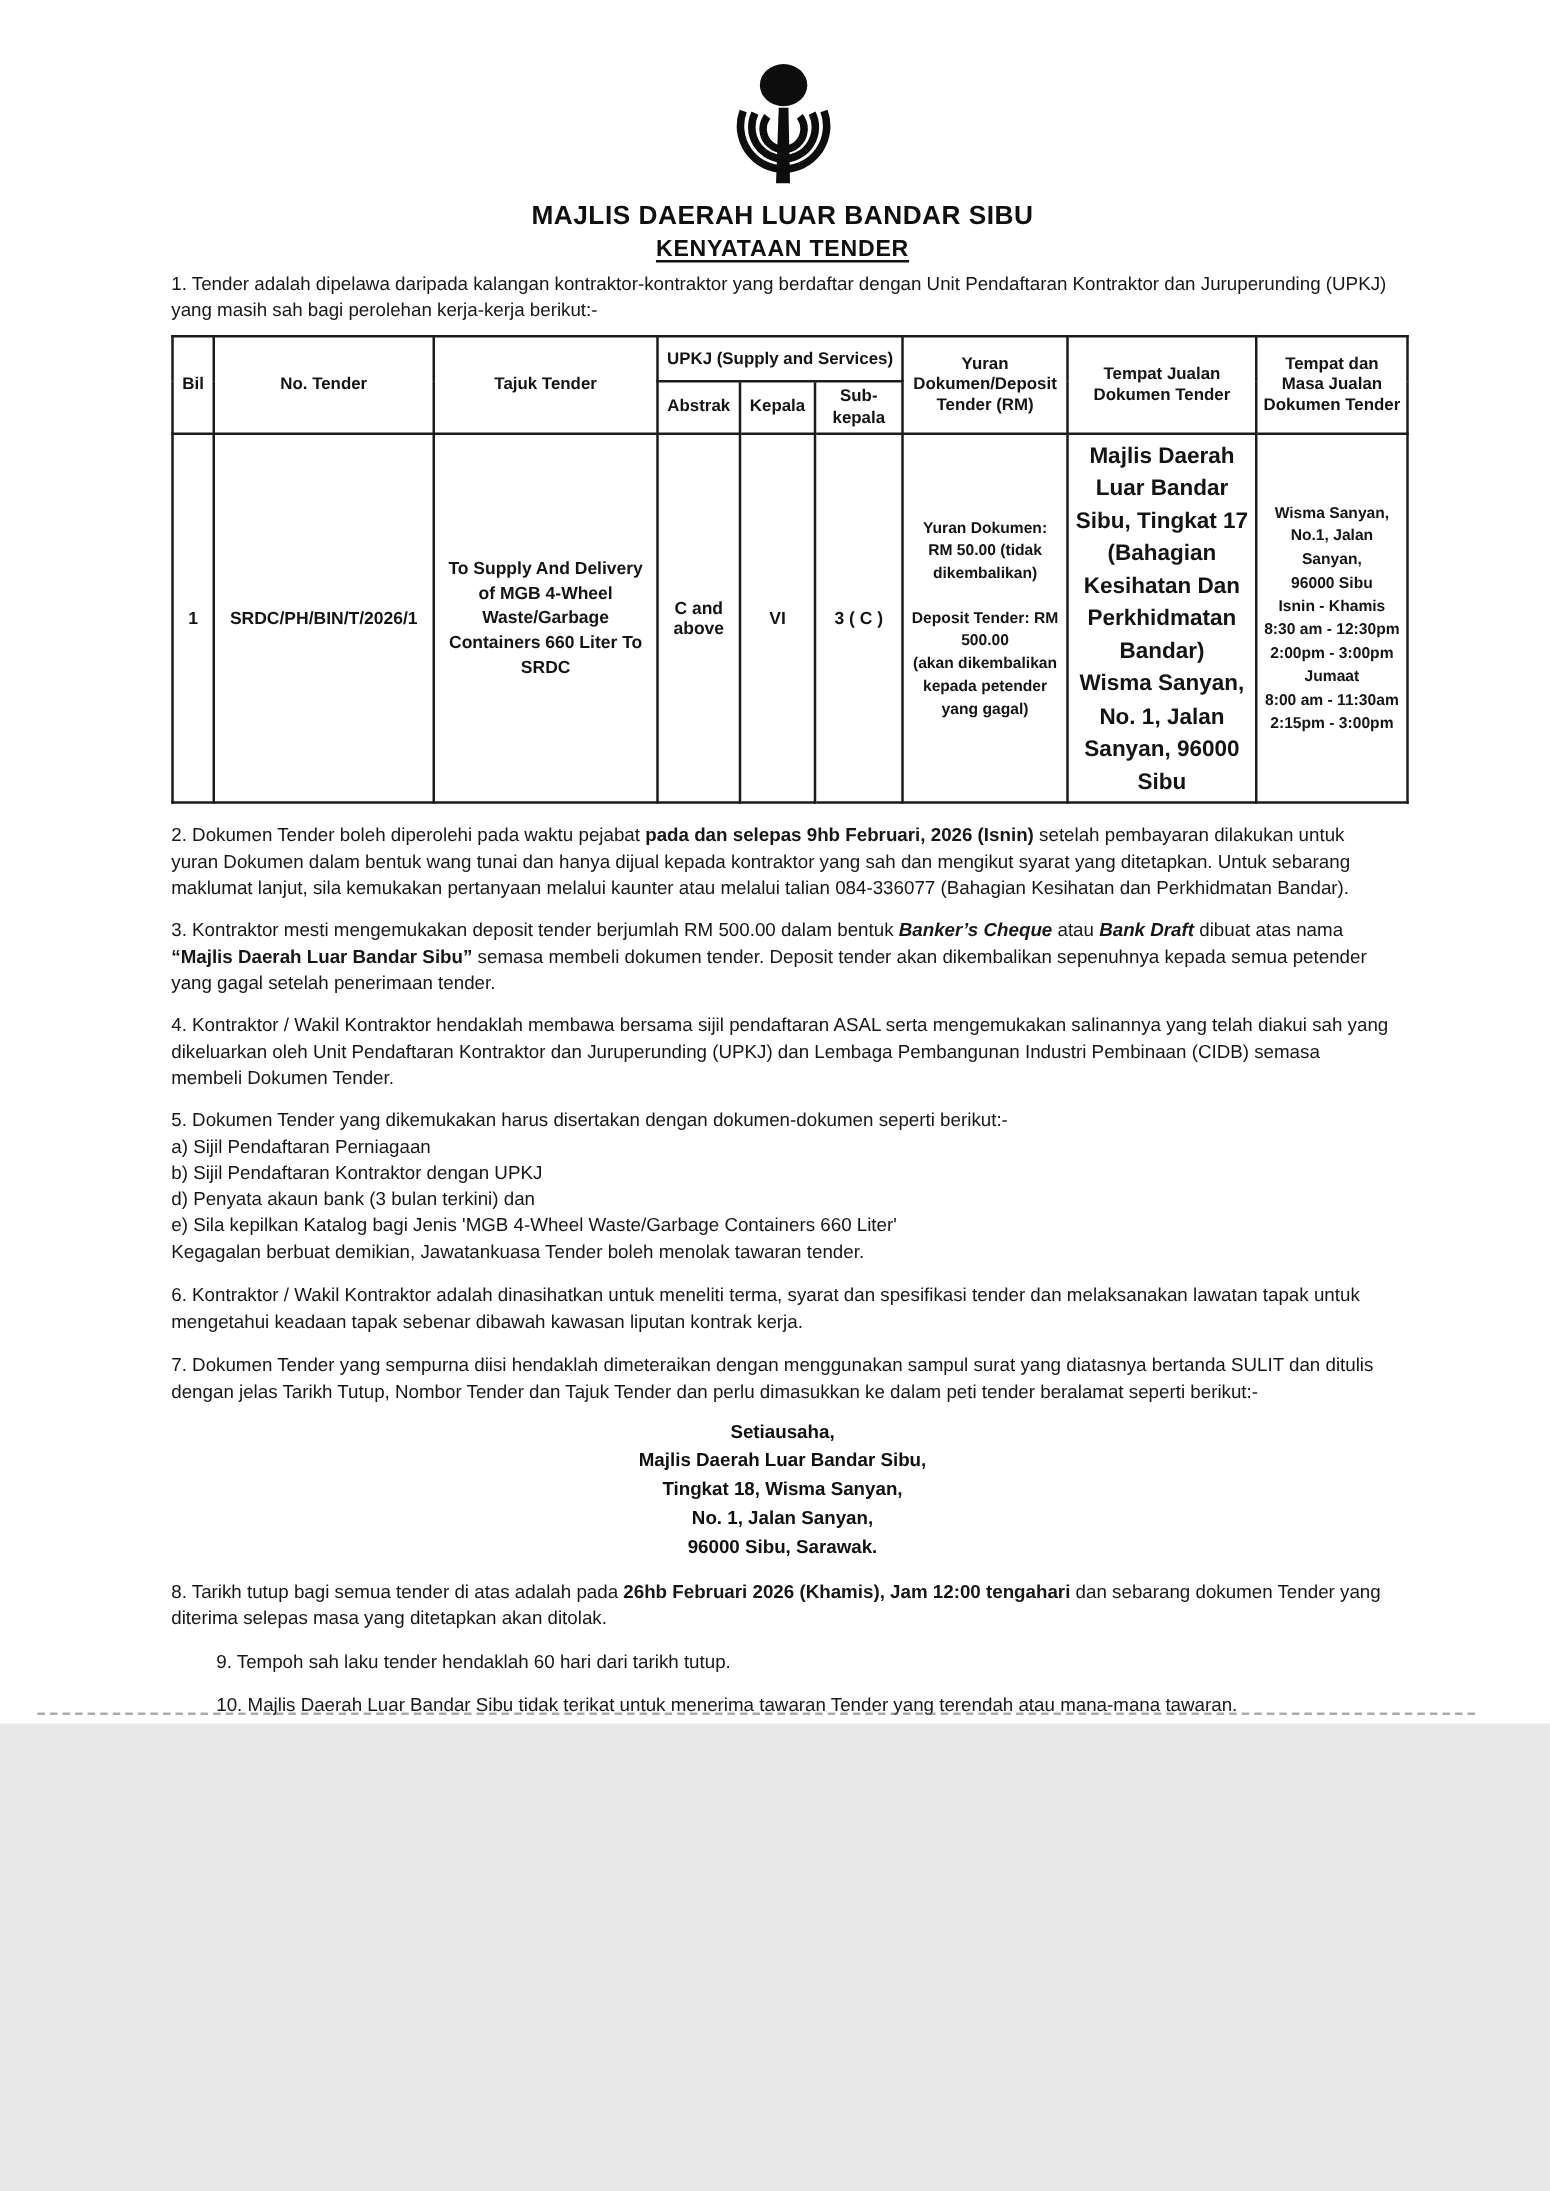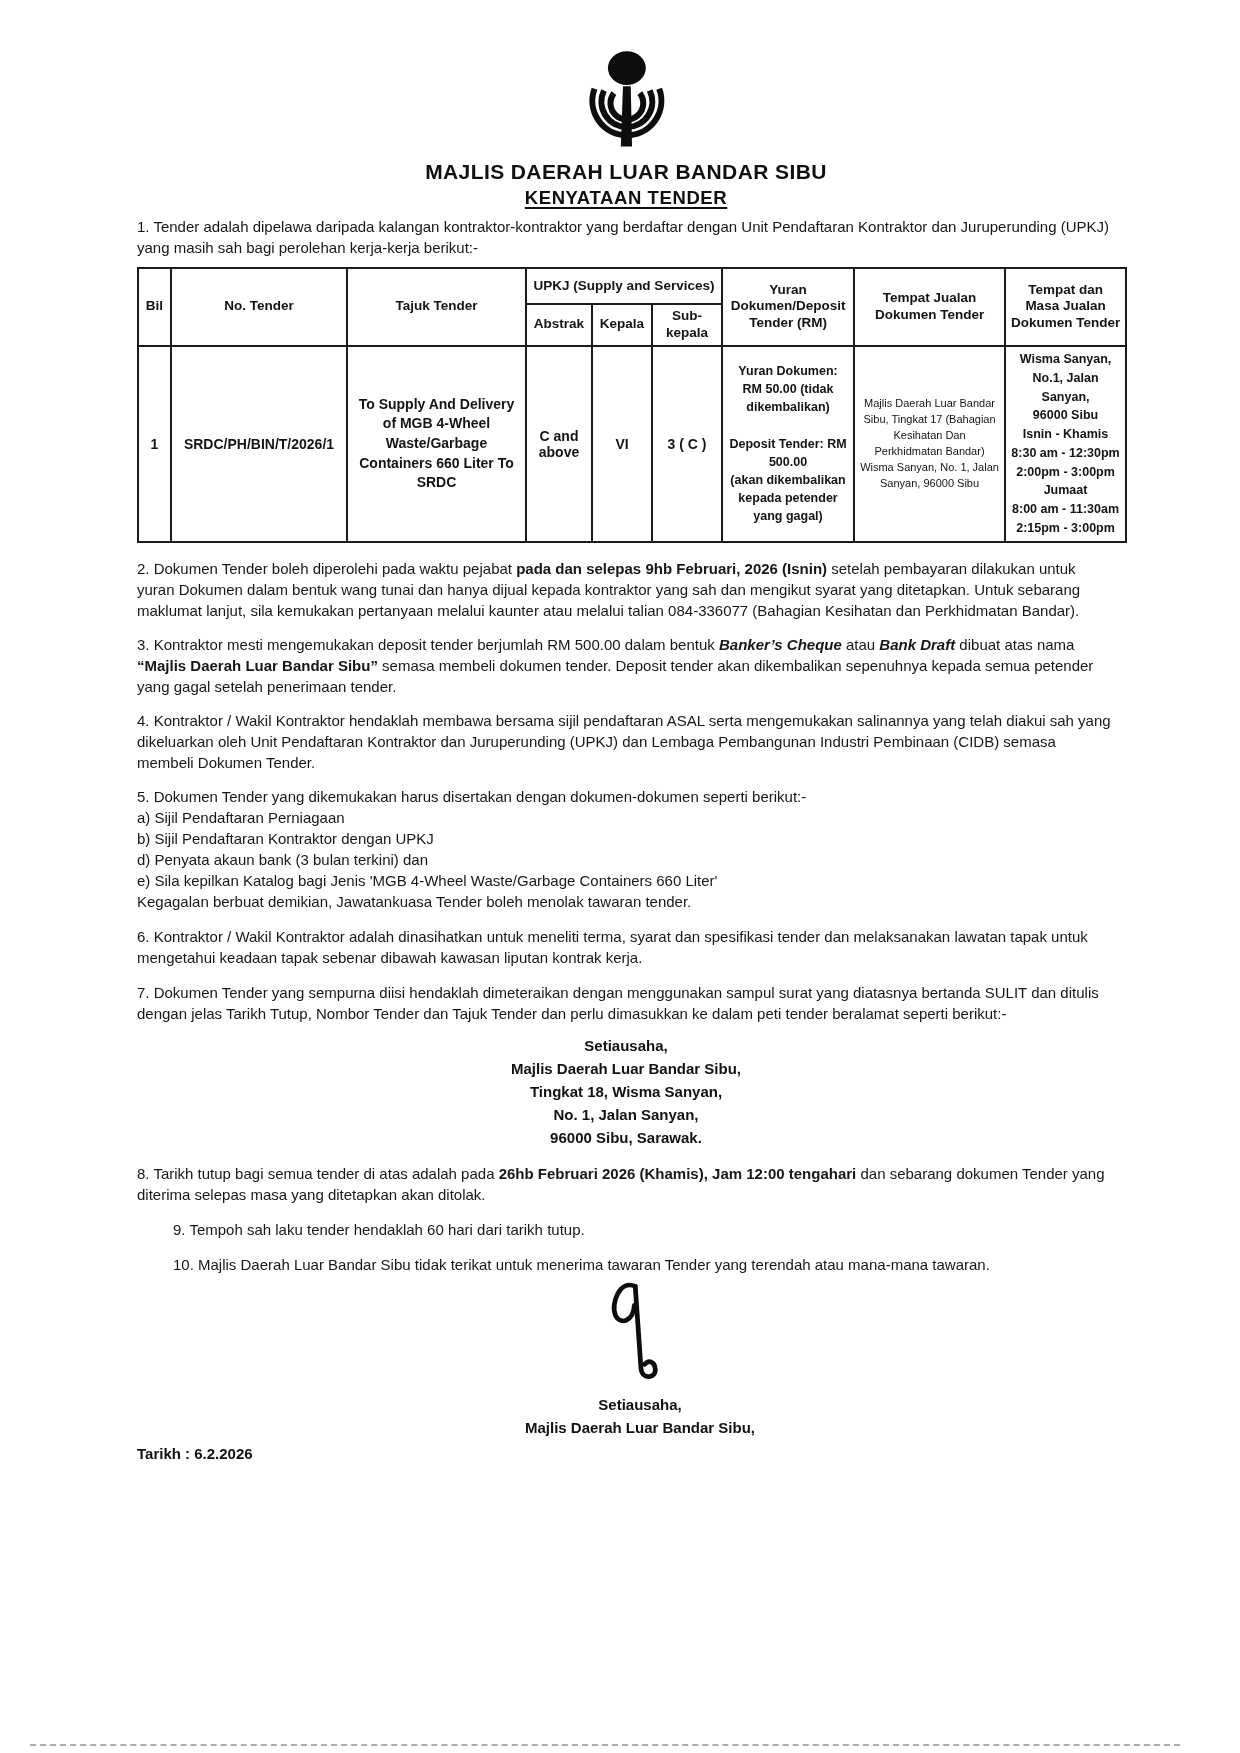"MAJLIS DAERAH LUAR BANDAR SIBU" .page { height: 1753px -> 1379px }
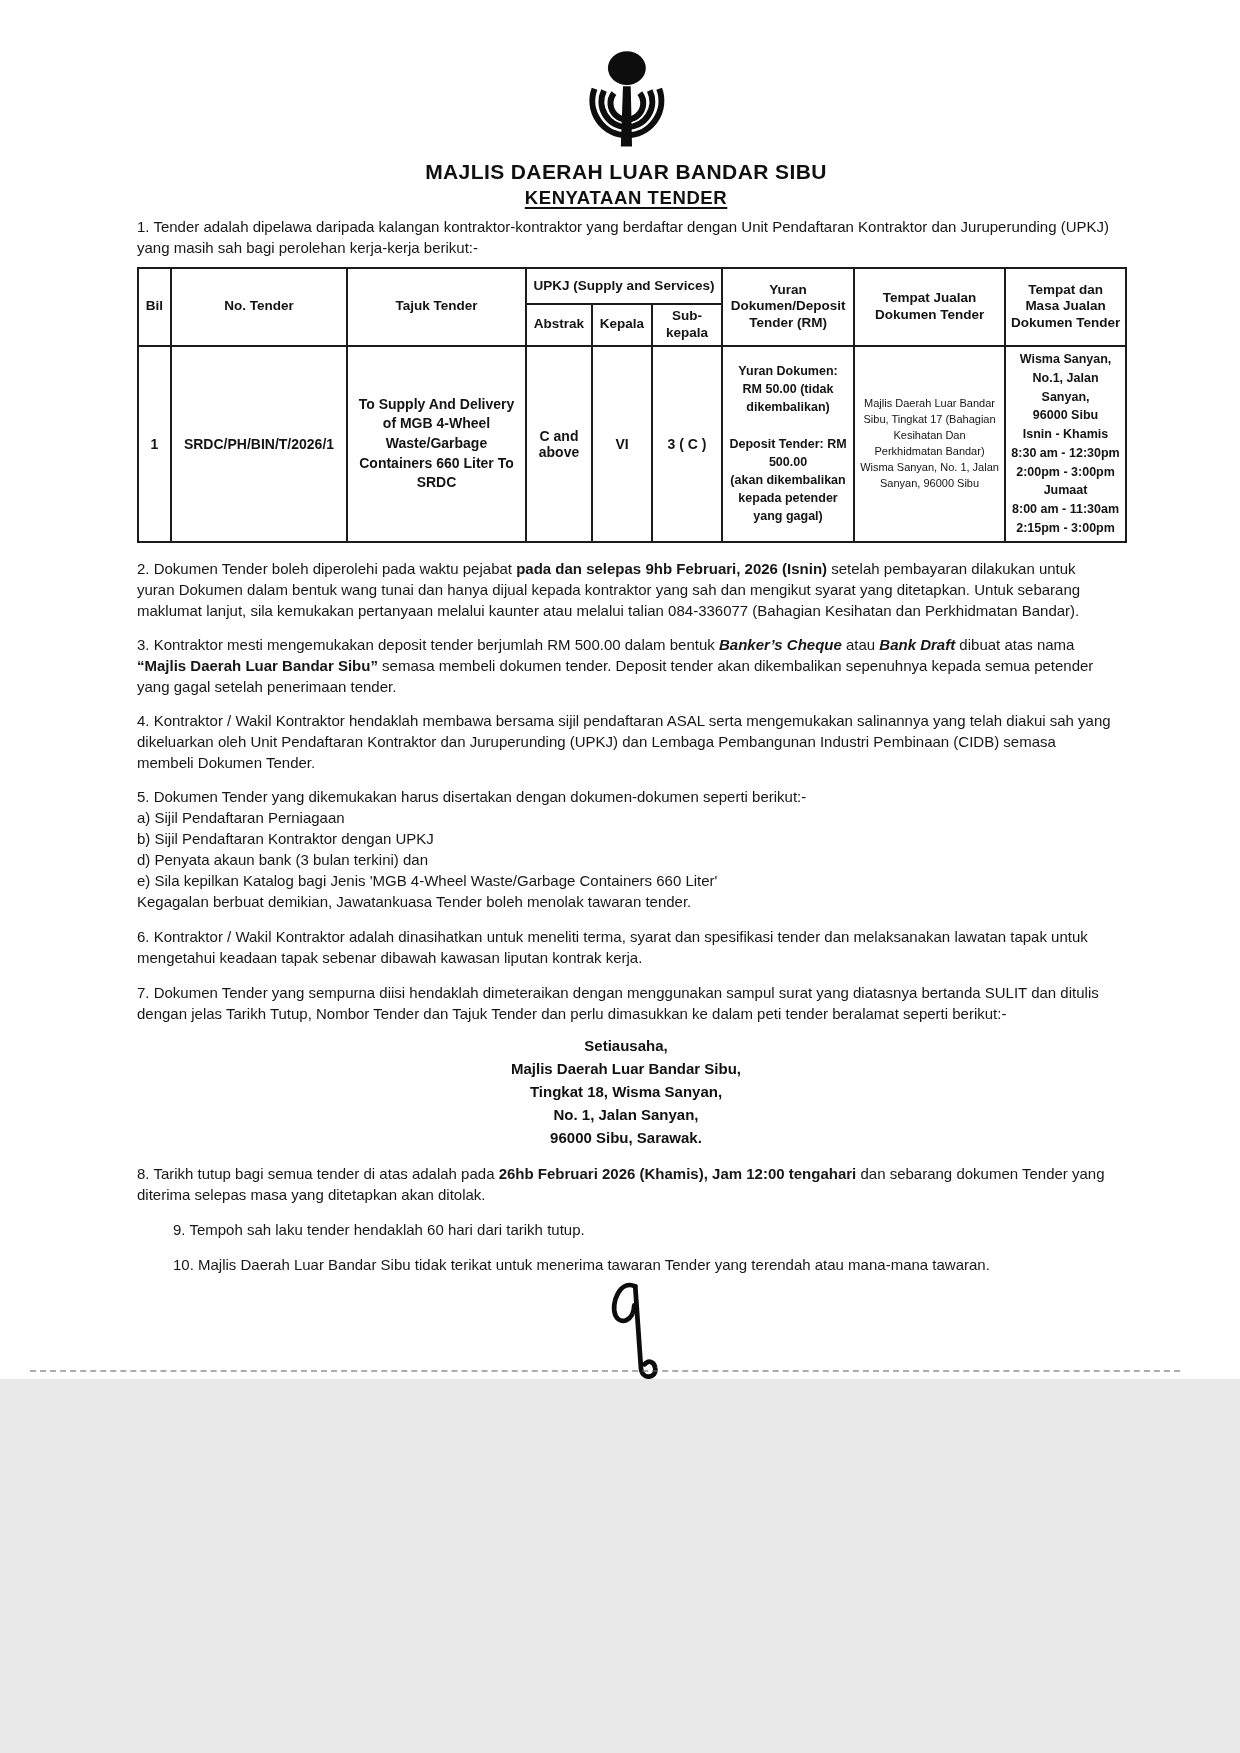"Majlis Daerah Luar Bandar Sibu, Tingkat" td.c-tempat-jualan { font-size: 11px -> 18px; font-weight: 400 -> 700 }
